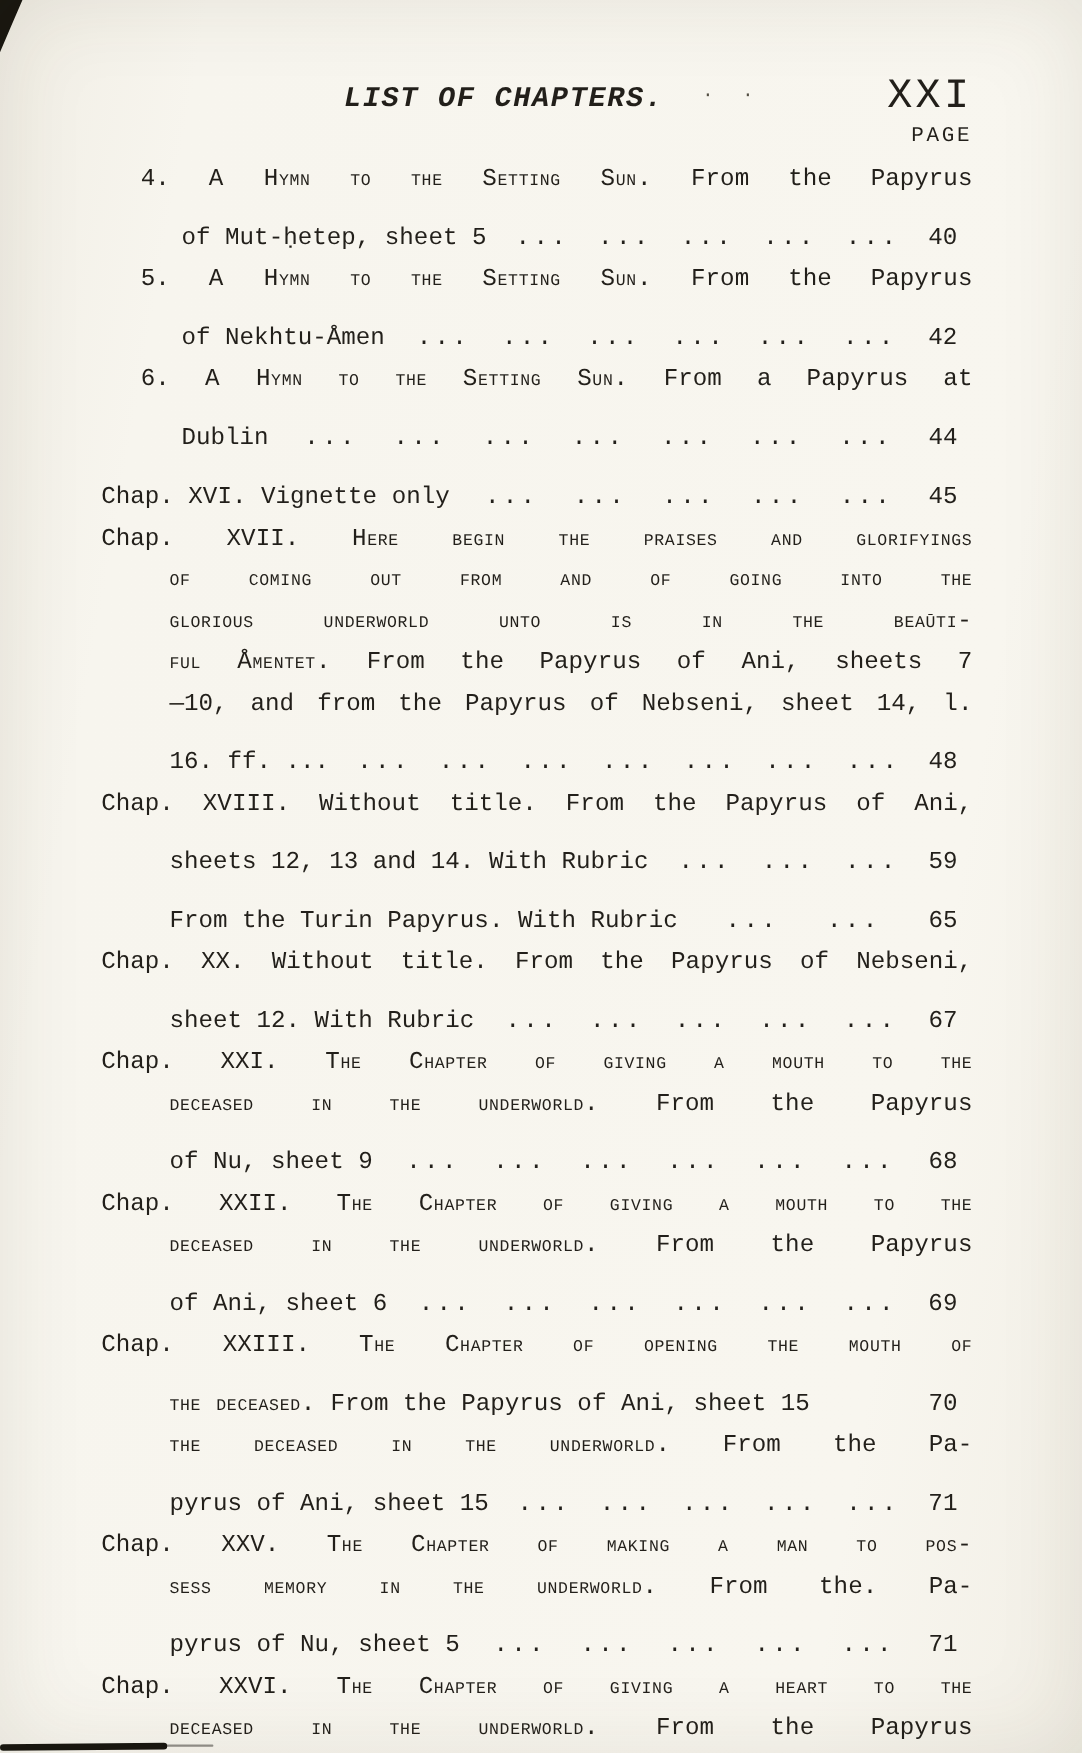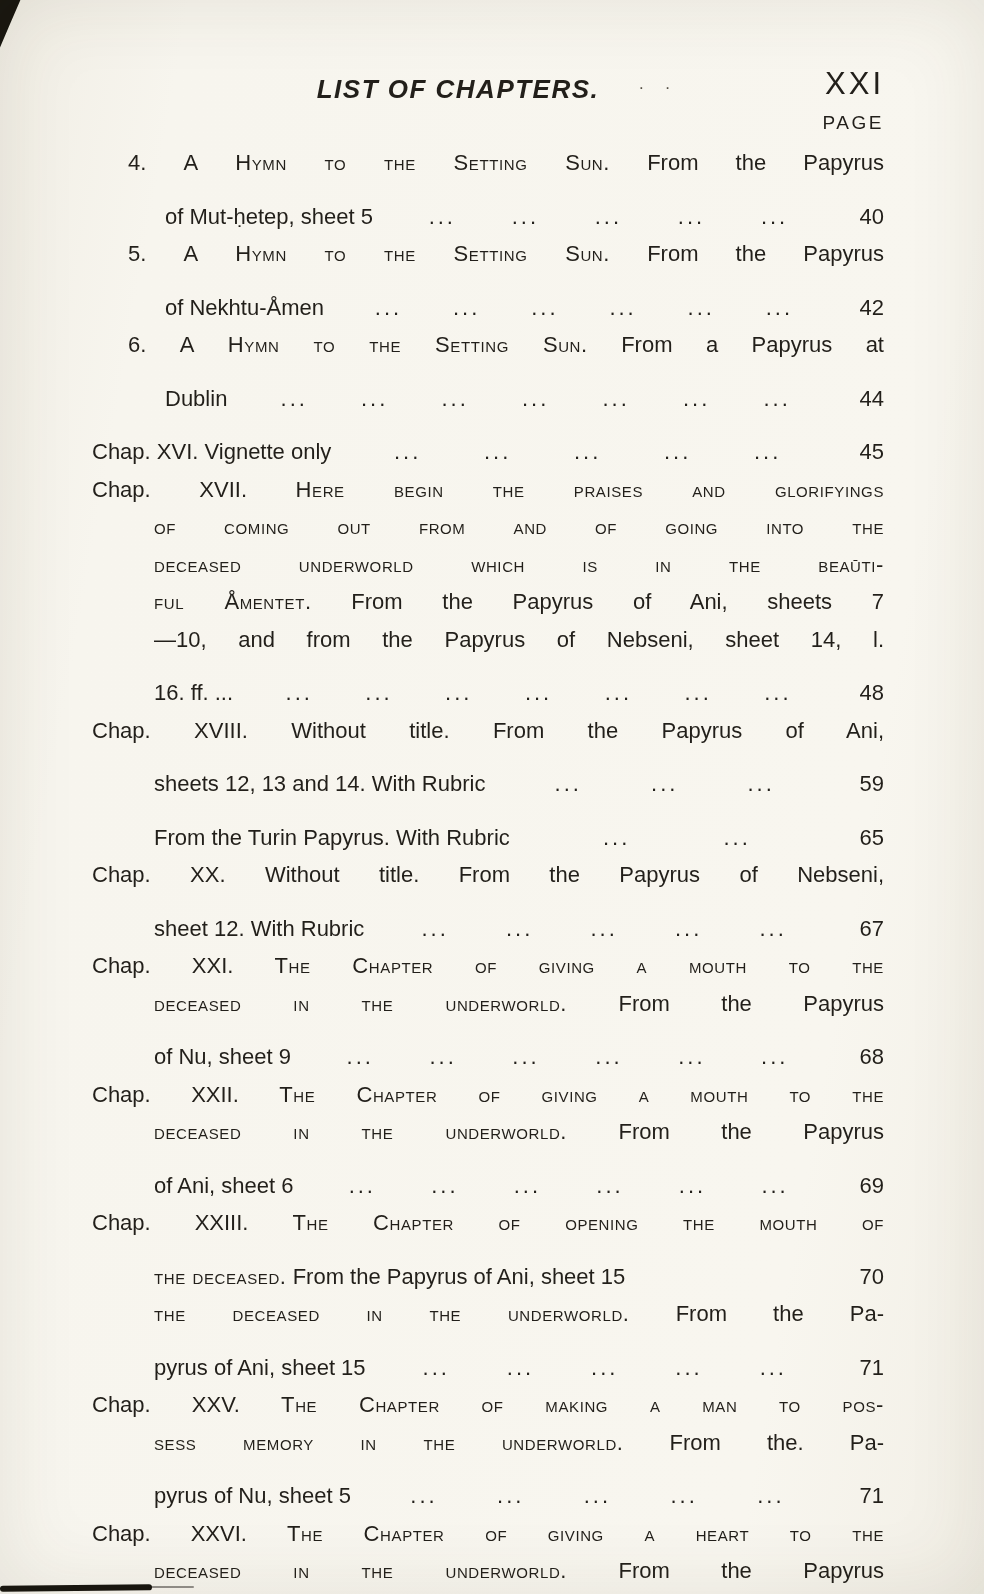"LIST OF CHAPTERS." .page { font-family: Liberation Sans, sans-serif -> Liberation Mono, monospace }
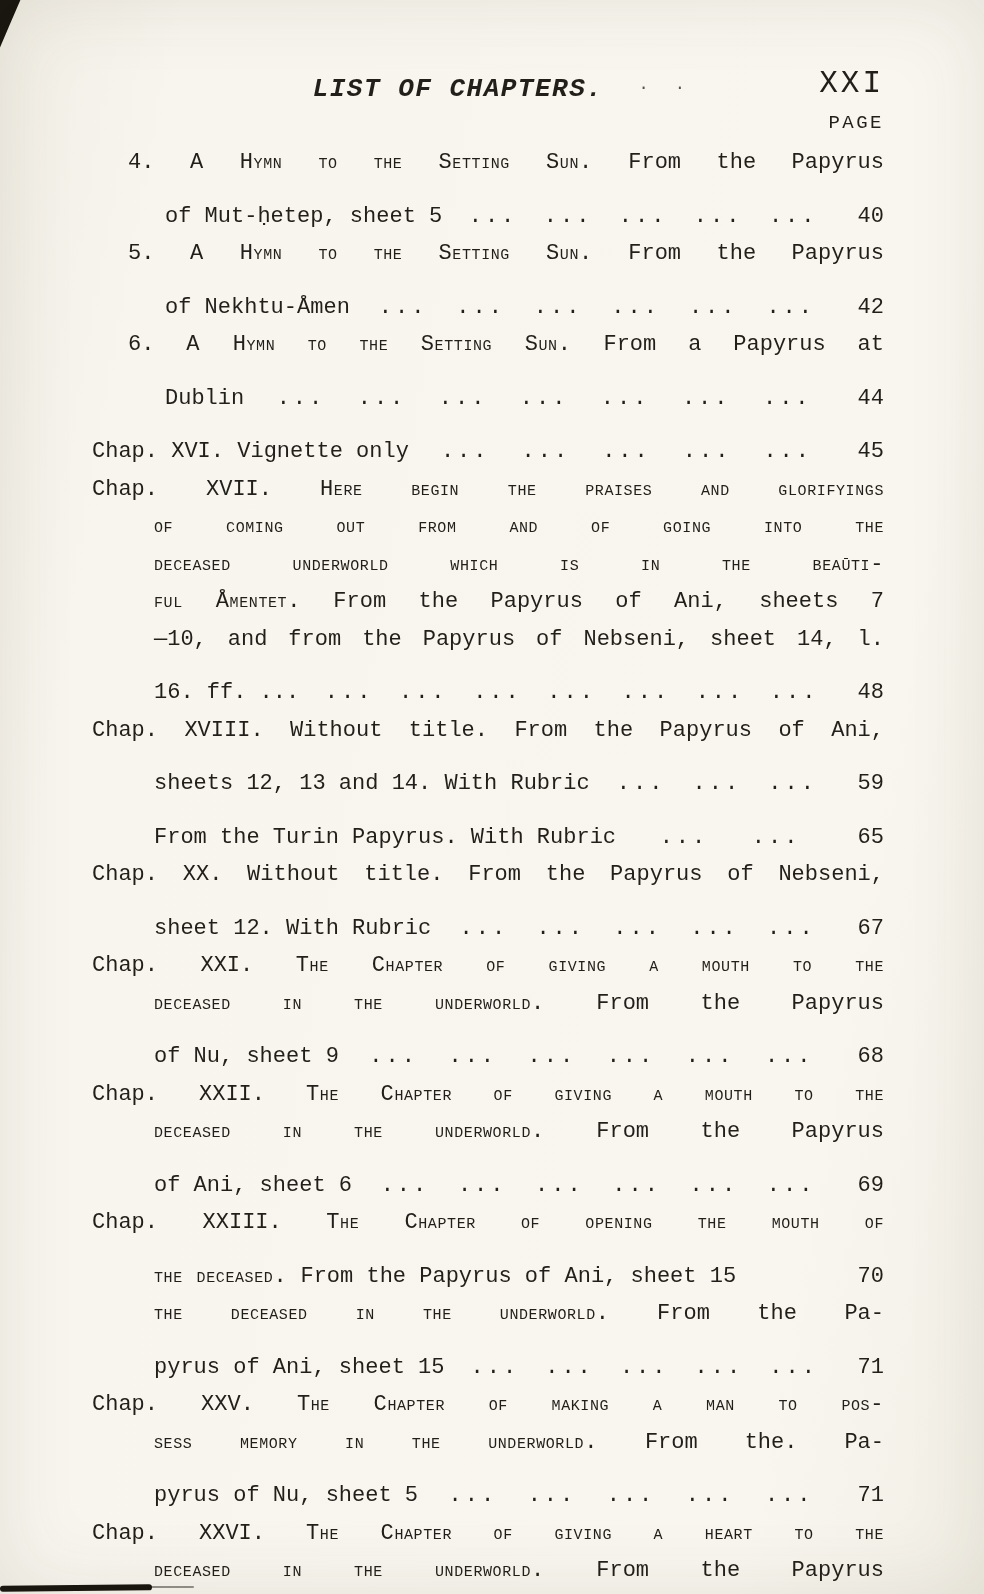"XXI" .folio { font-size: 31px -> 38px }
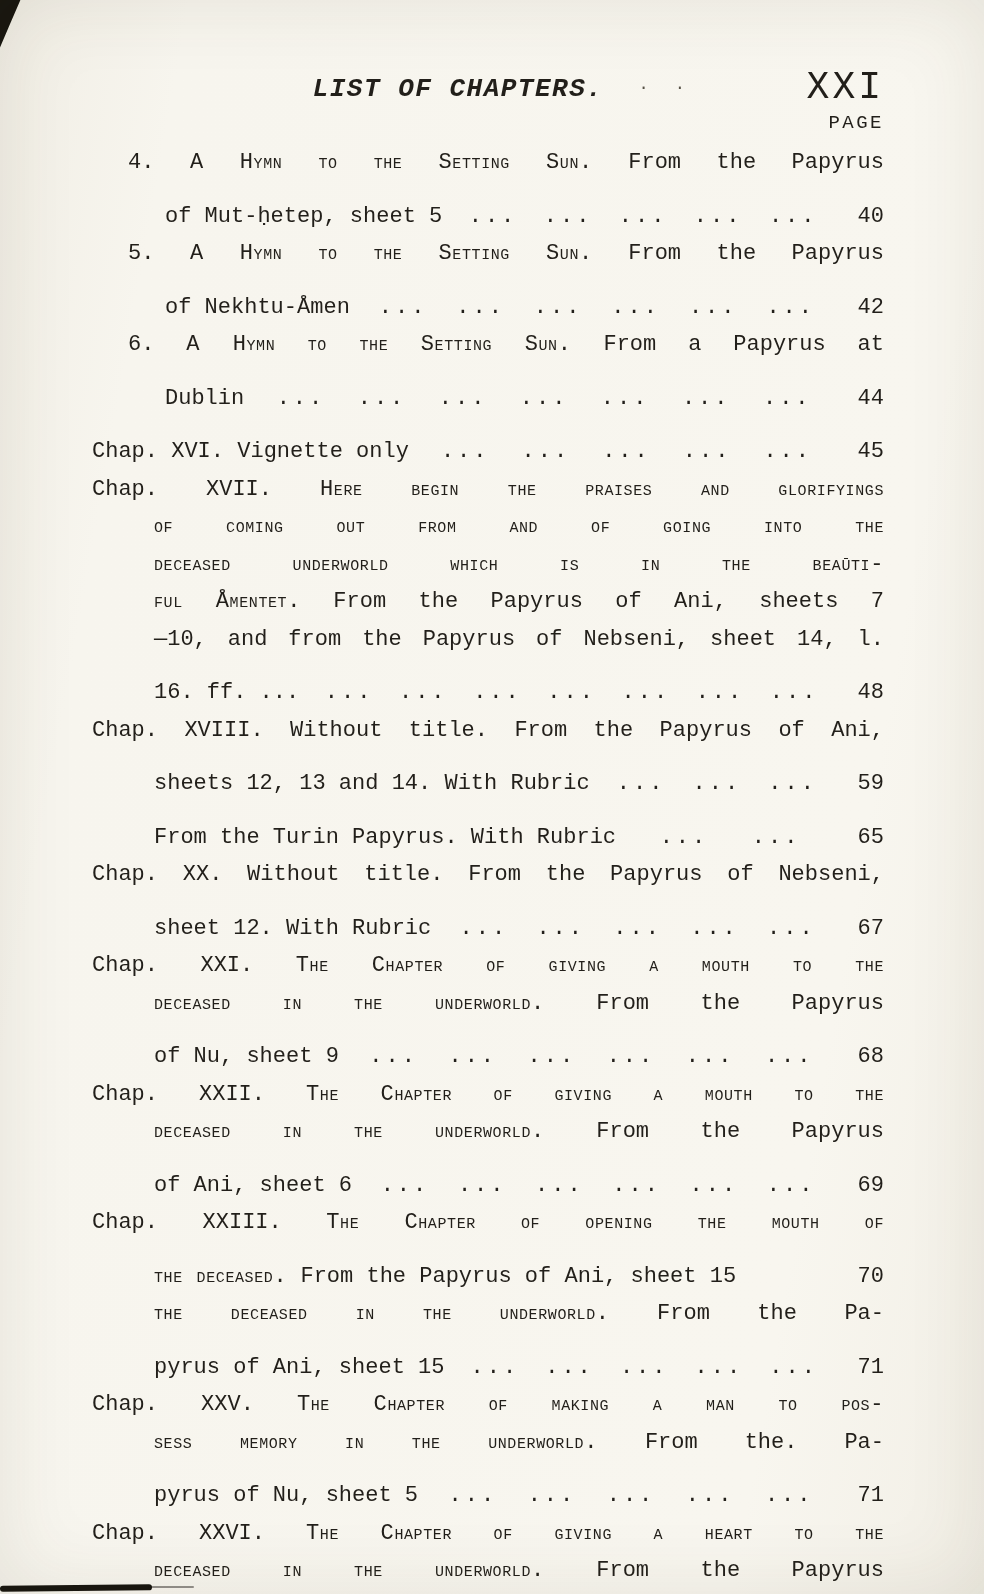"40" .pagenum { text-align: right -> none }
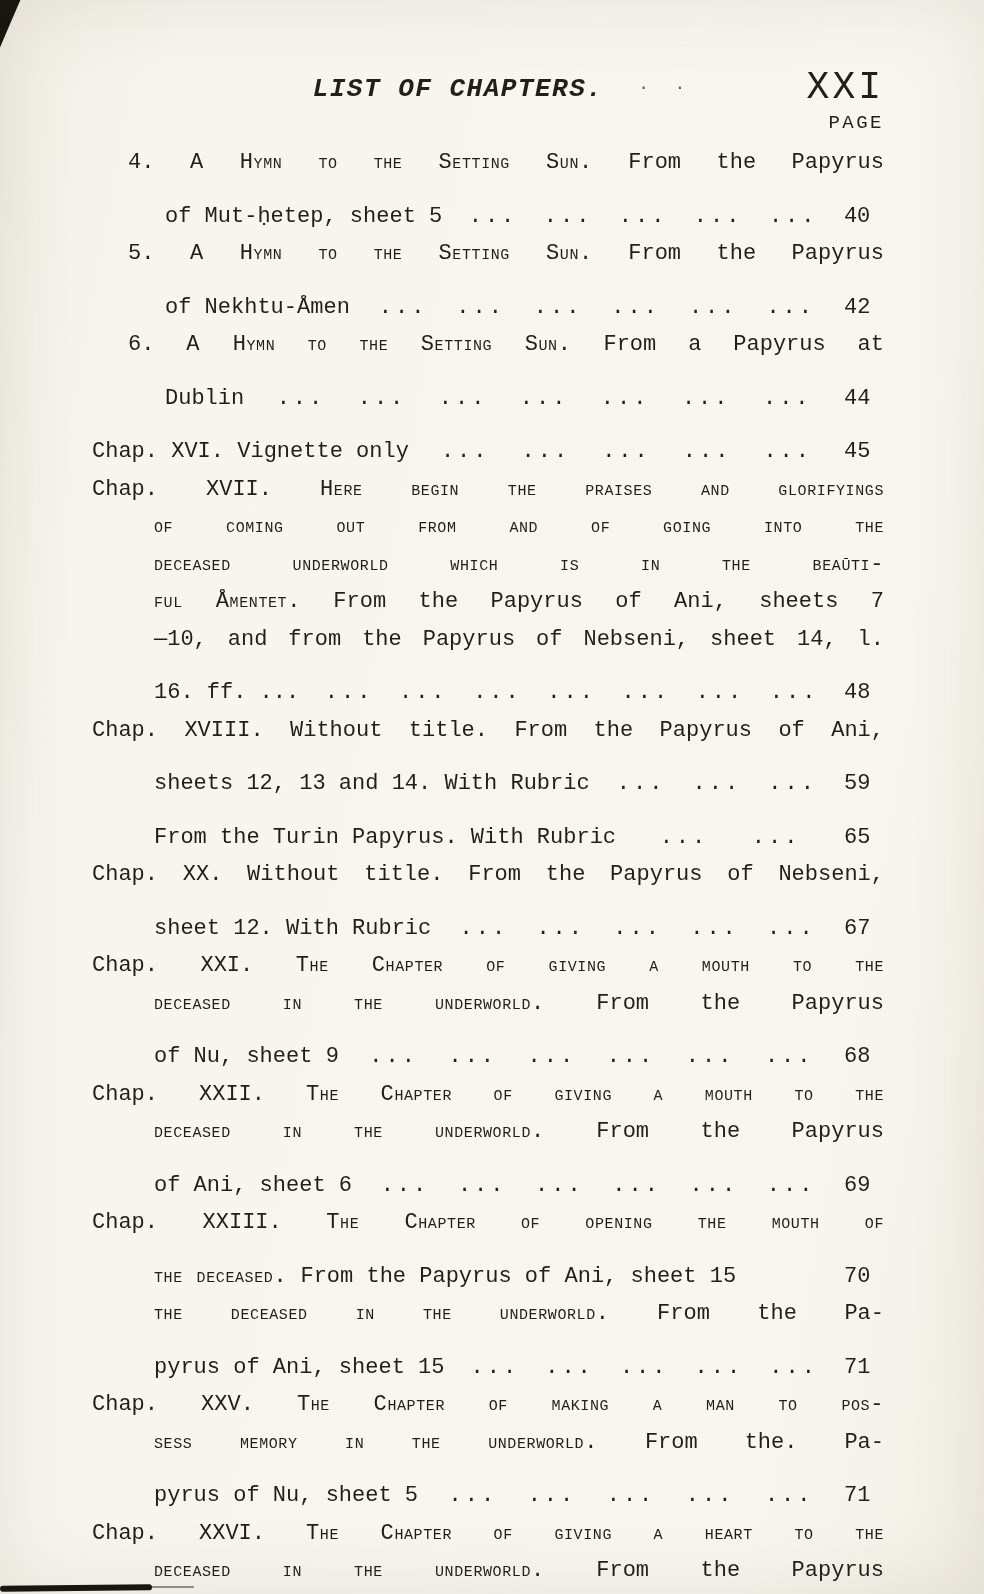"deceased underworld which is in" span.sc { text: deceased underworld which -> glorious underworld unto }
